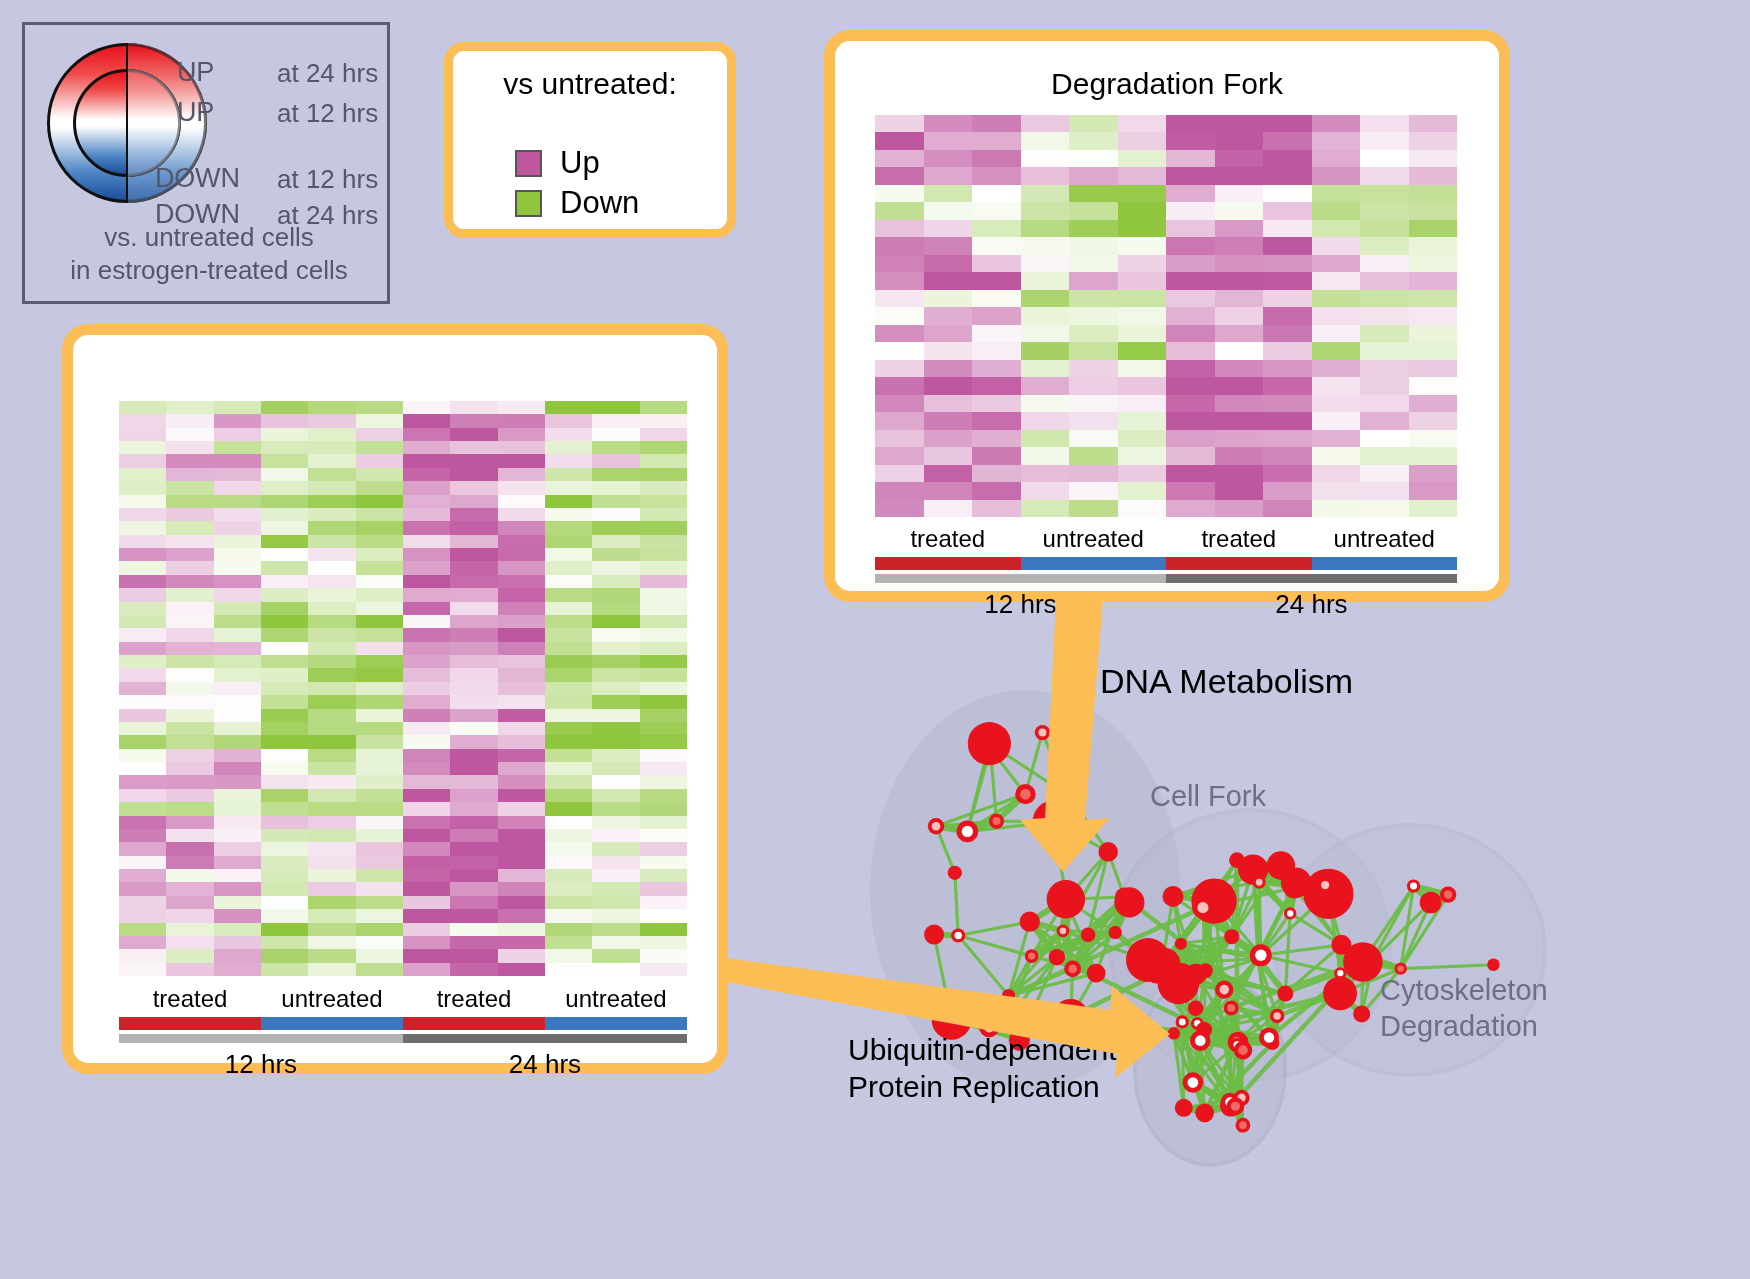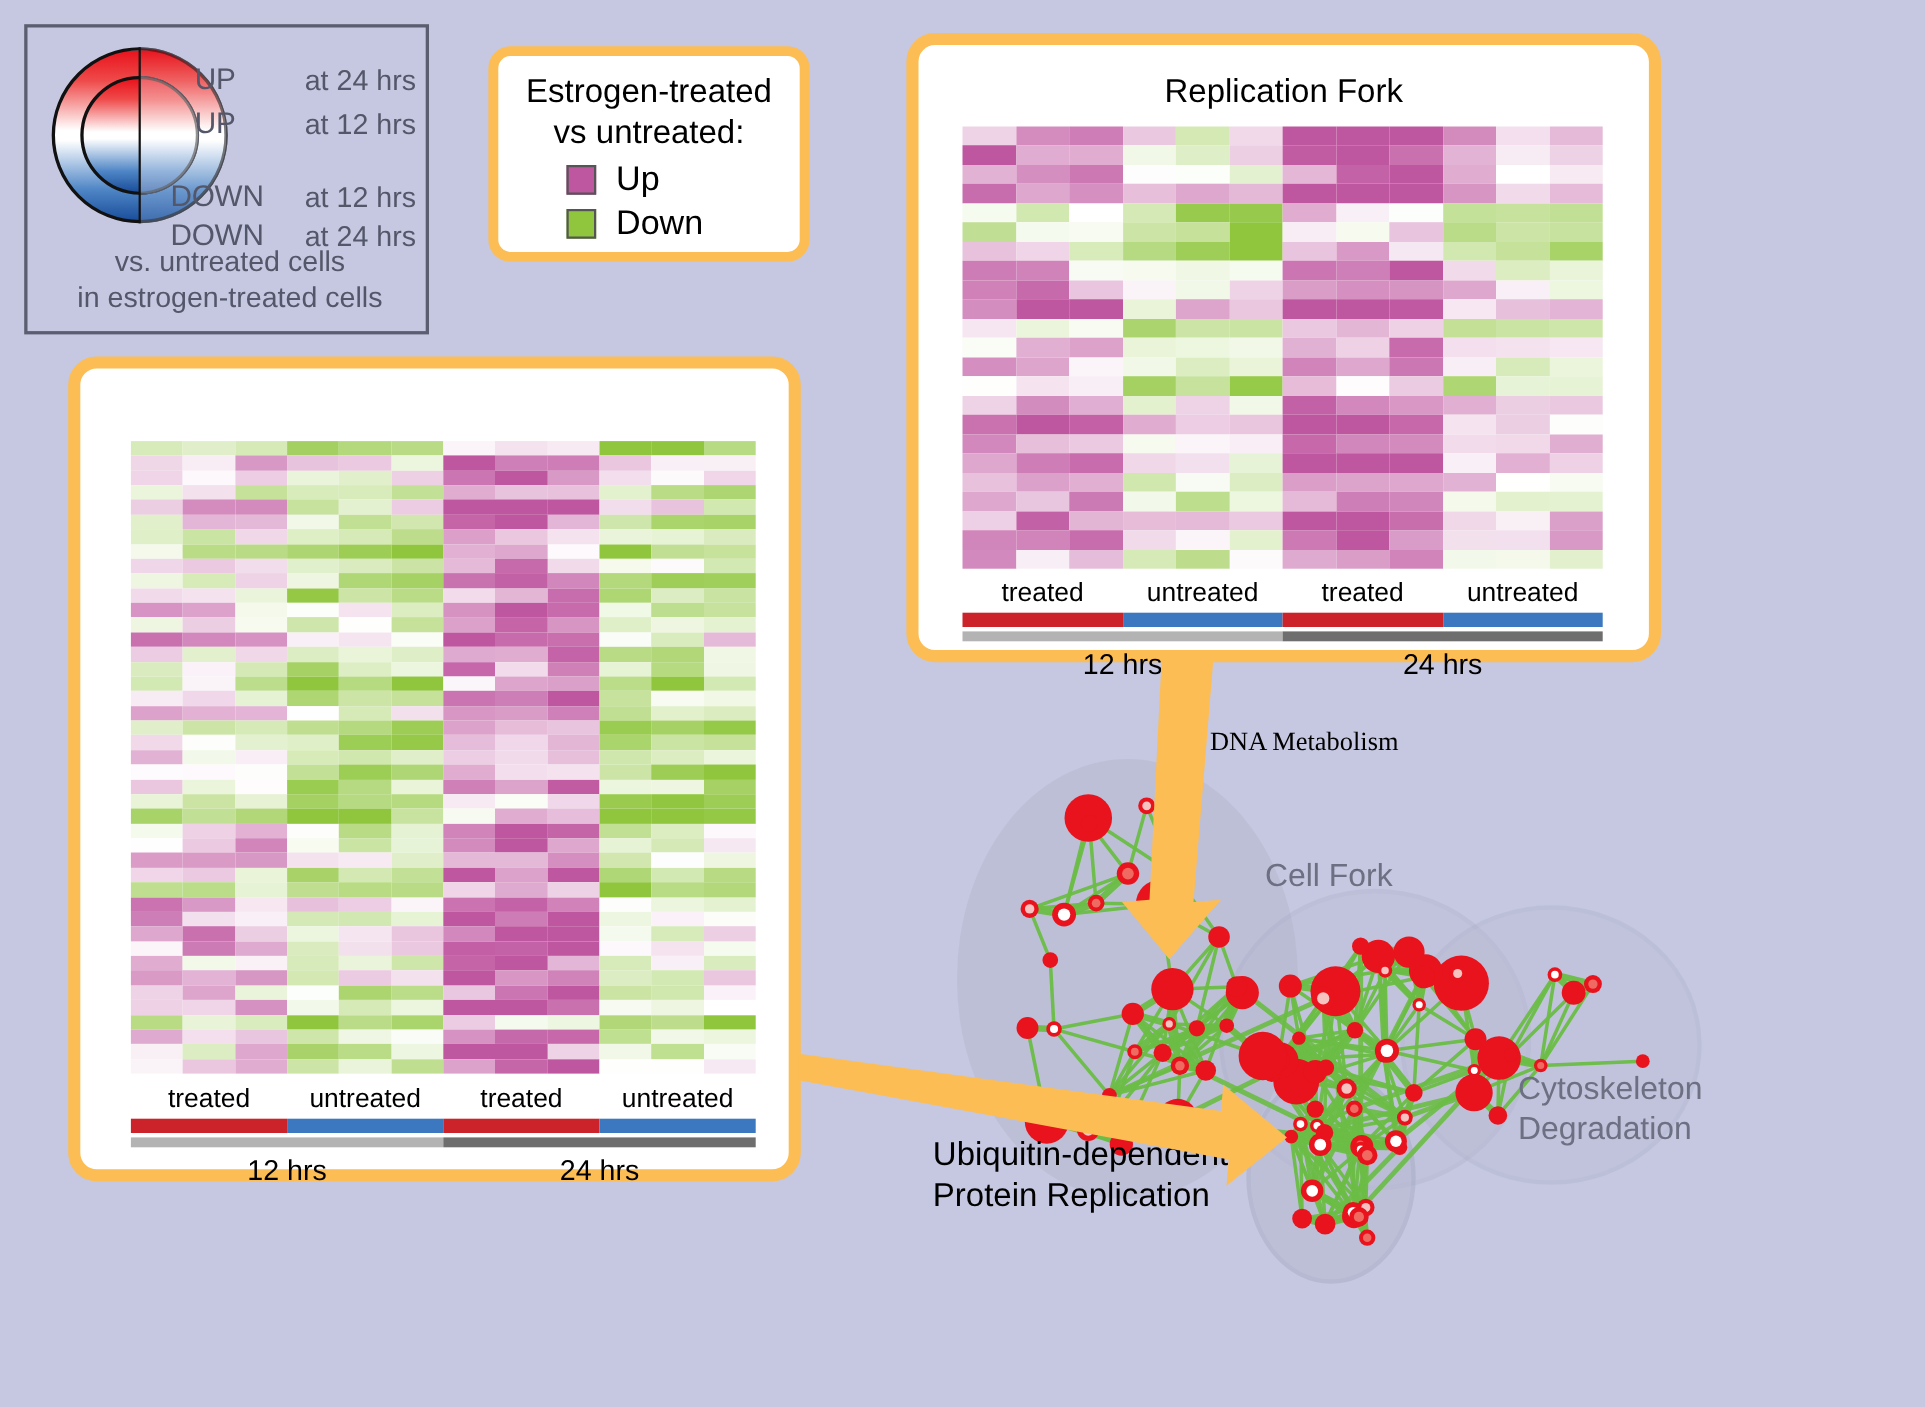"Estrogen-treated" div { html: <div>Estrogen-treated</div> -> none }
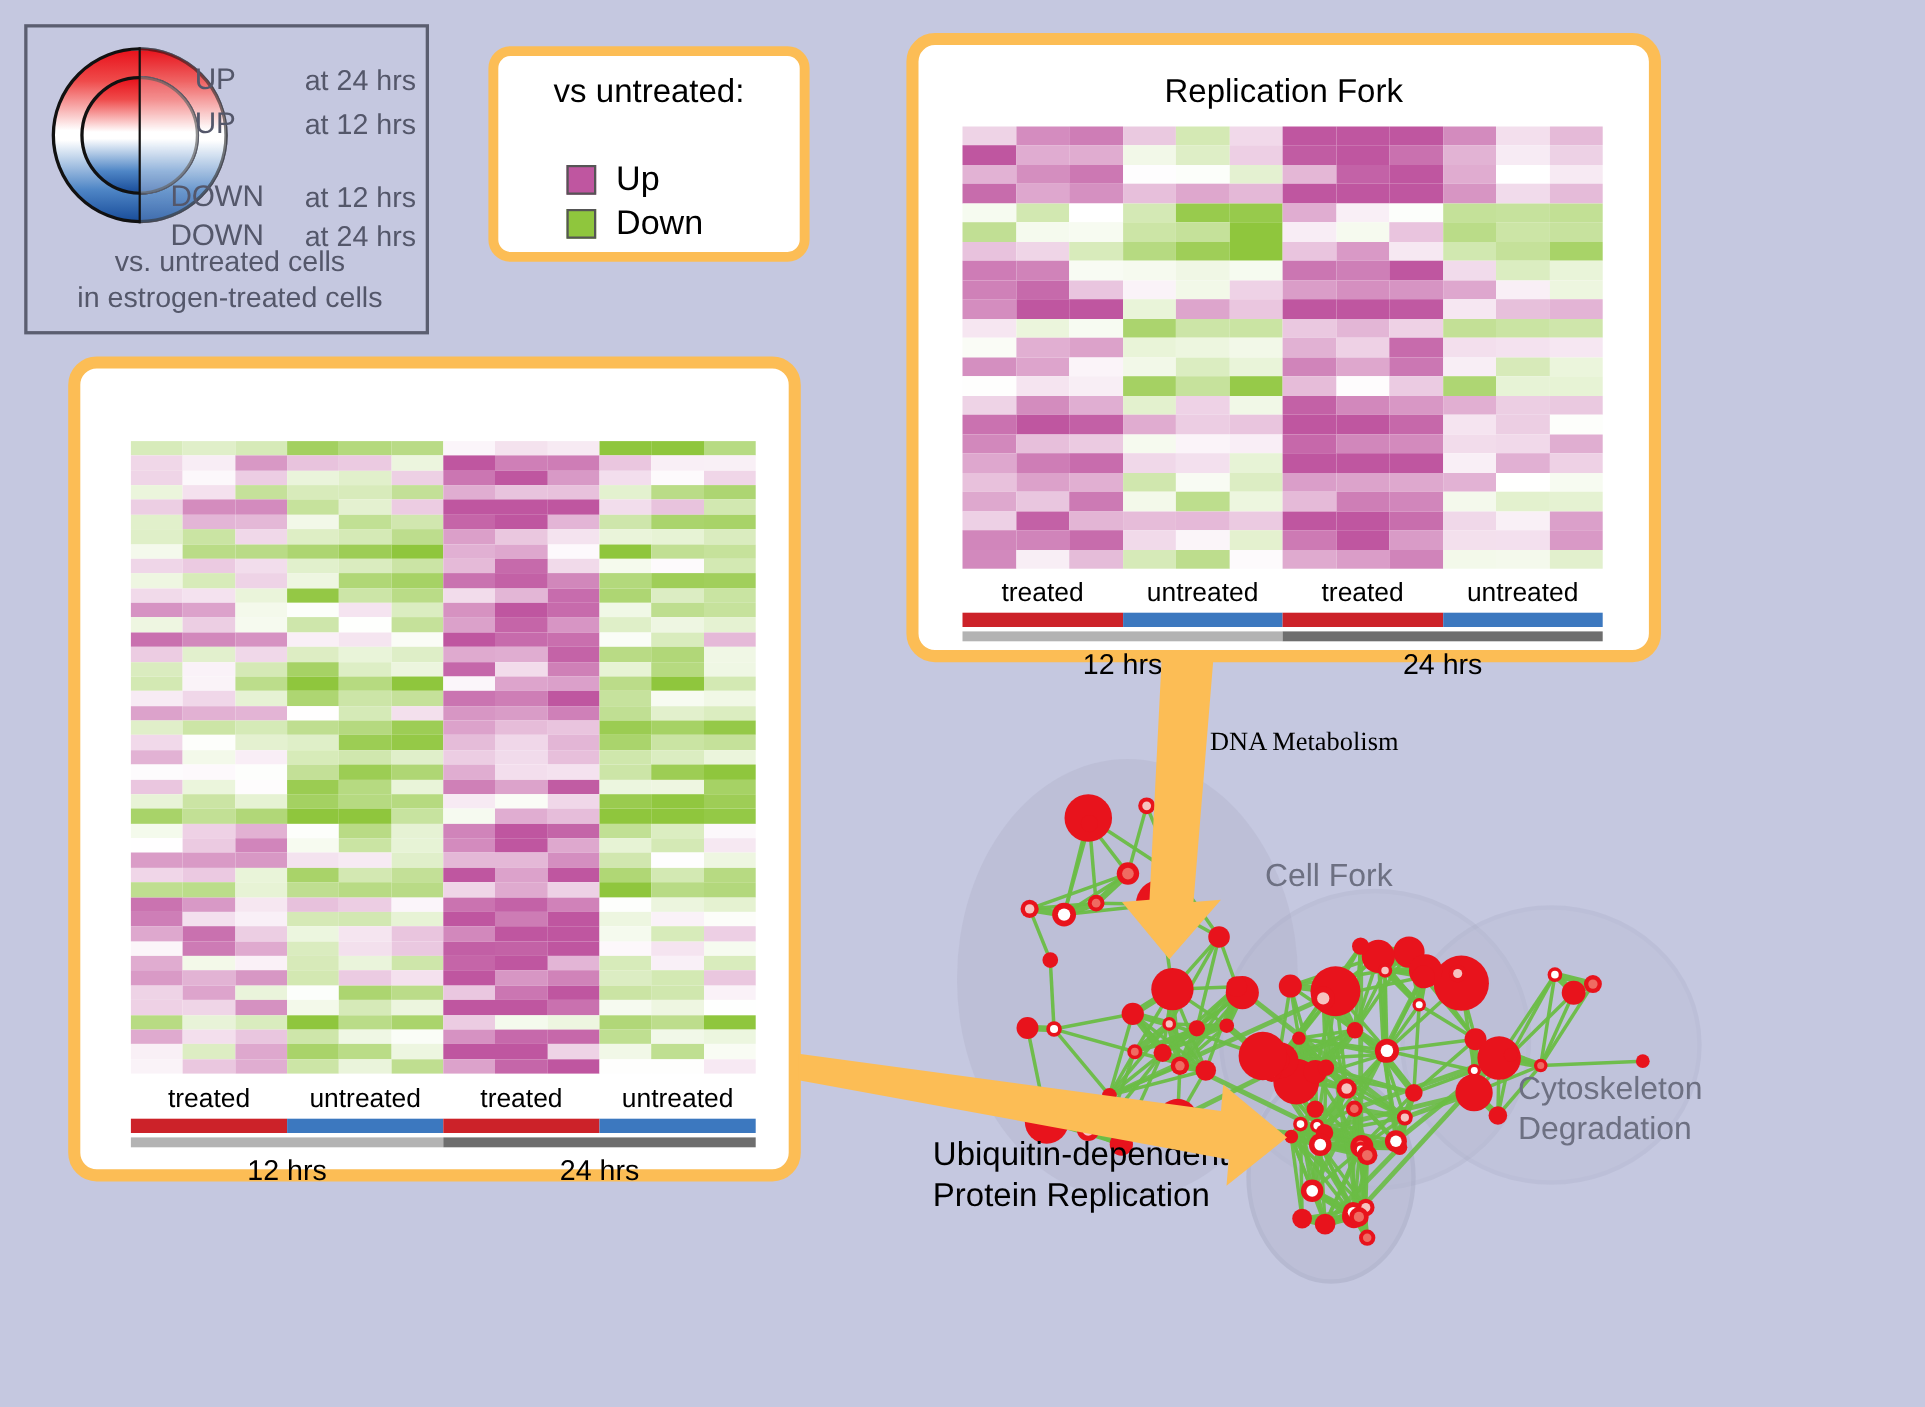"Replication Fork" div.panel-title { text: Replication -> Degradation }
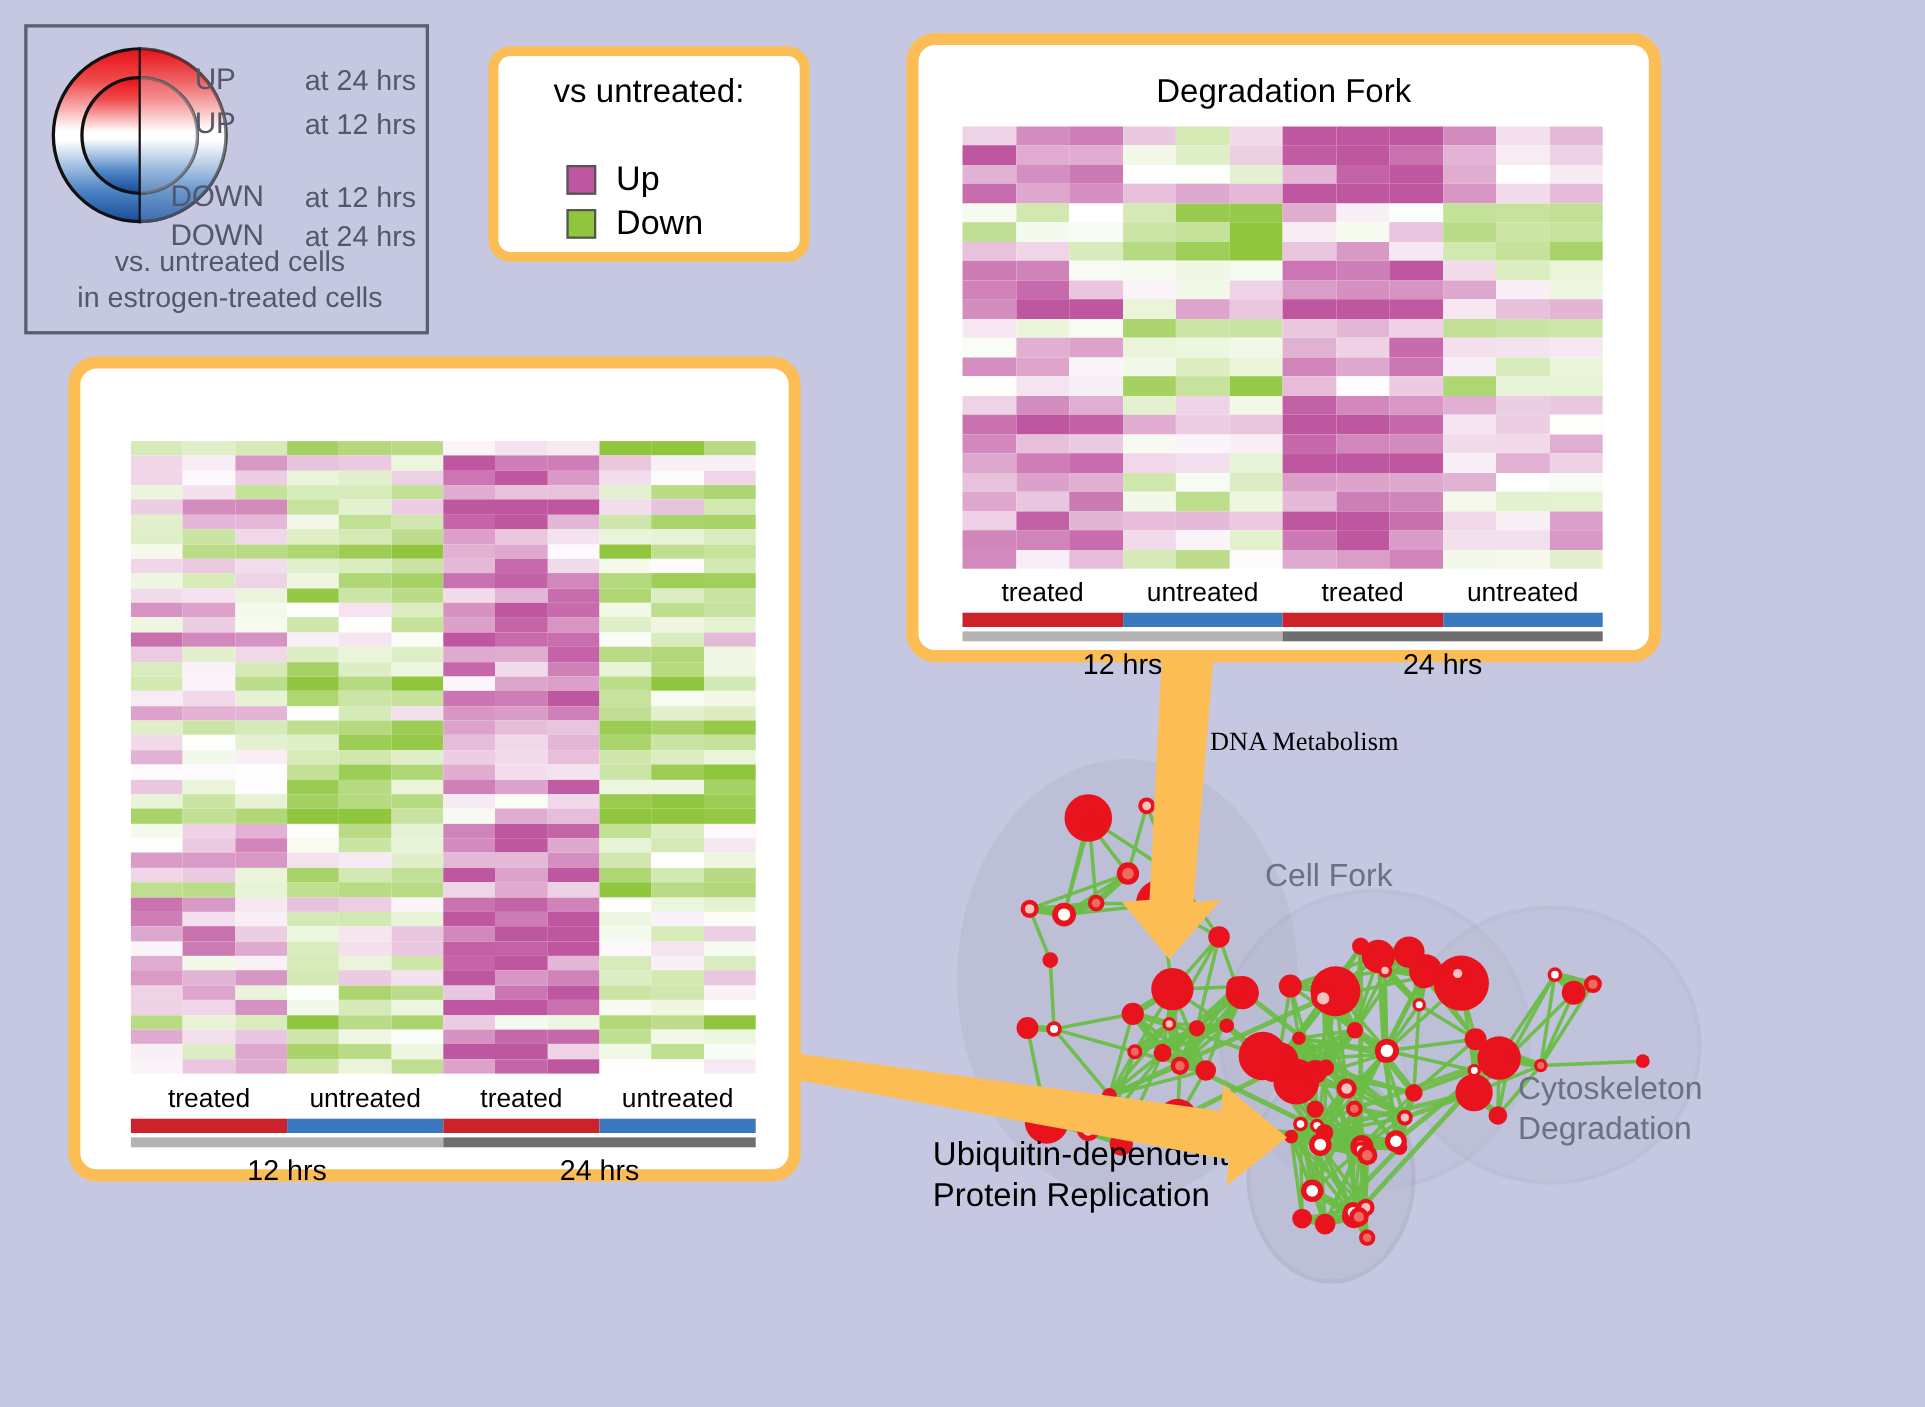"DNA Metabolism" #lbl-dna { font-family: Liberation Serif, serif -> none; font-size: 24px -> 34px }
